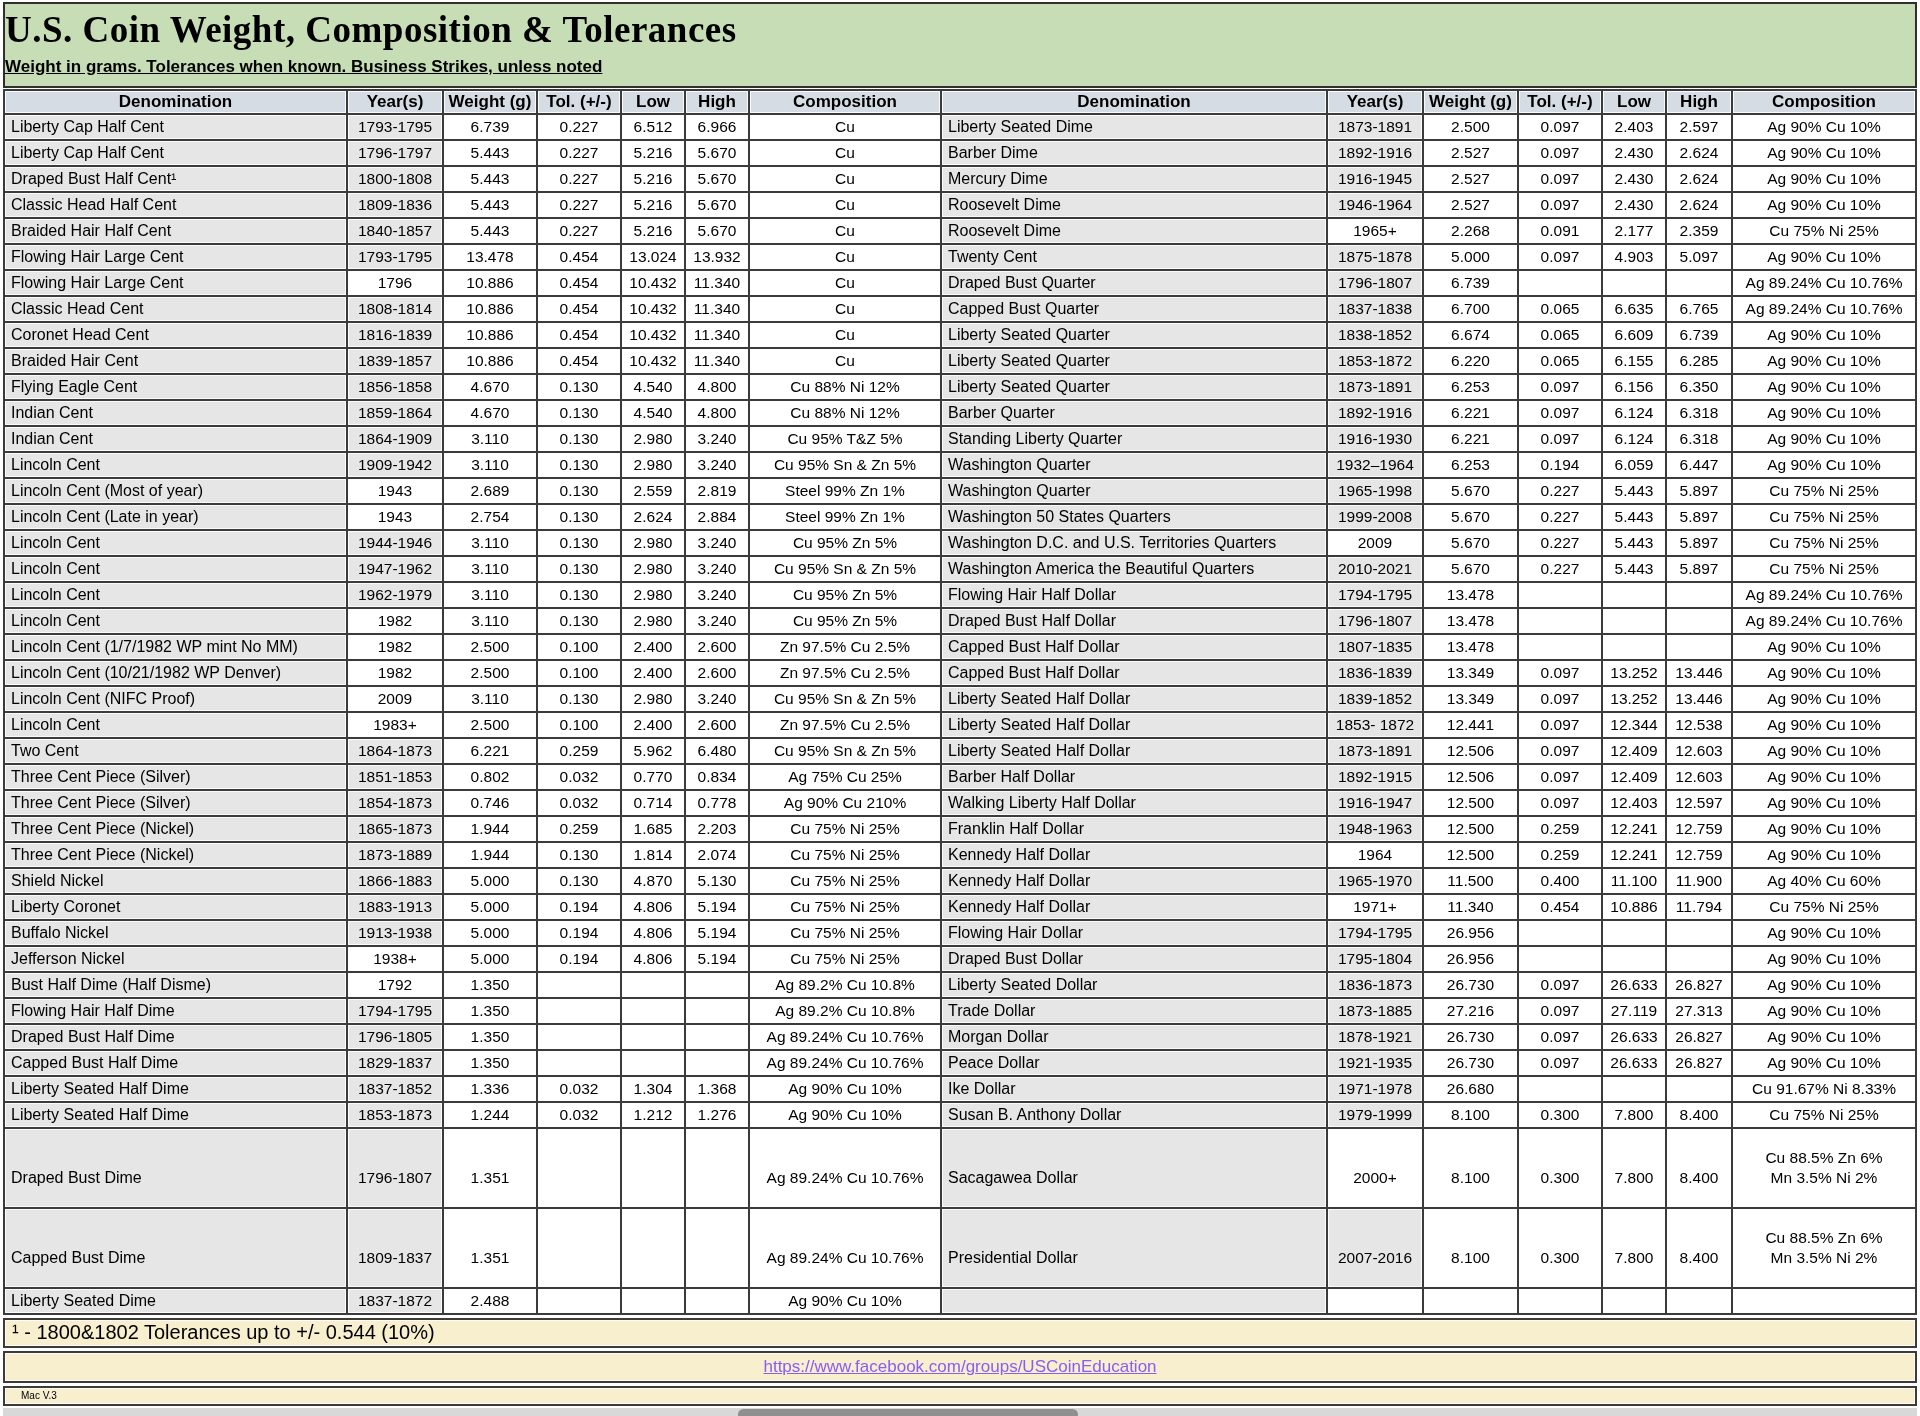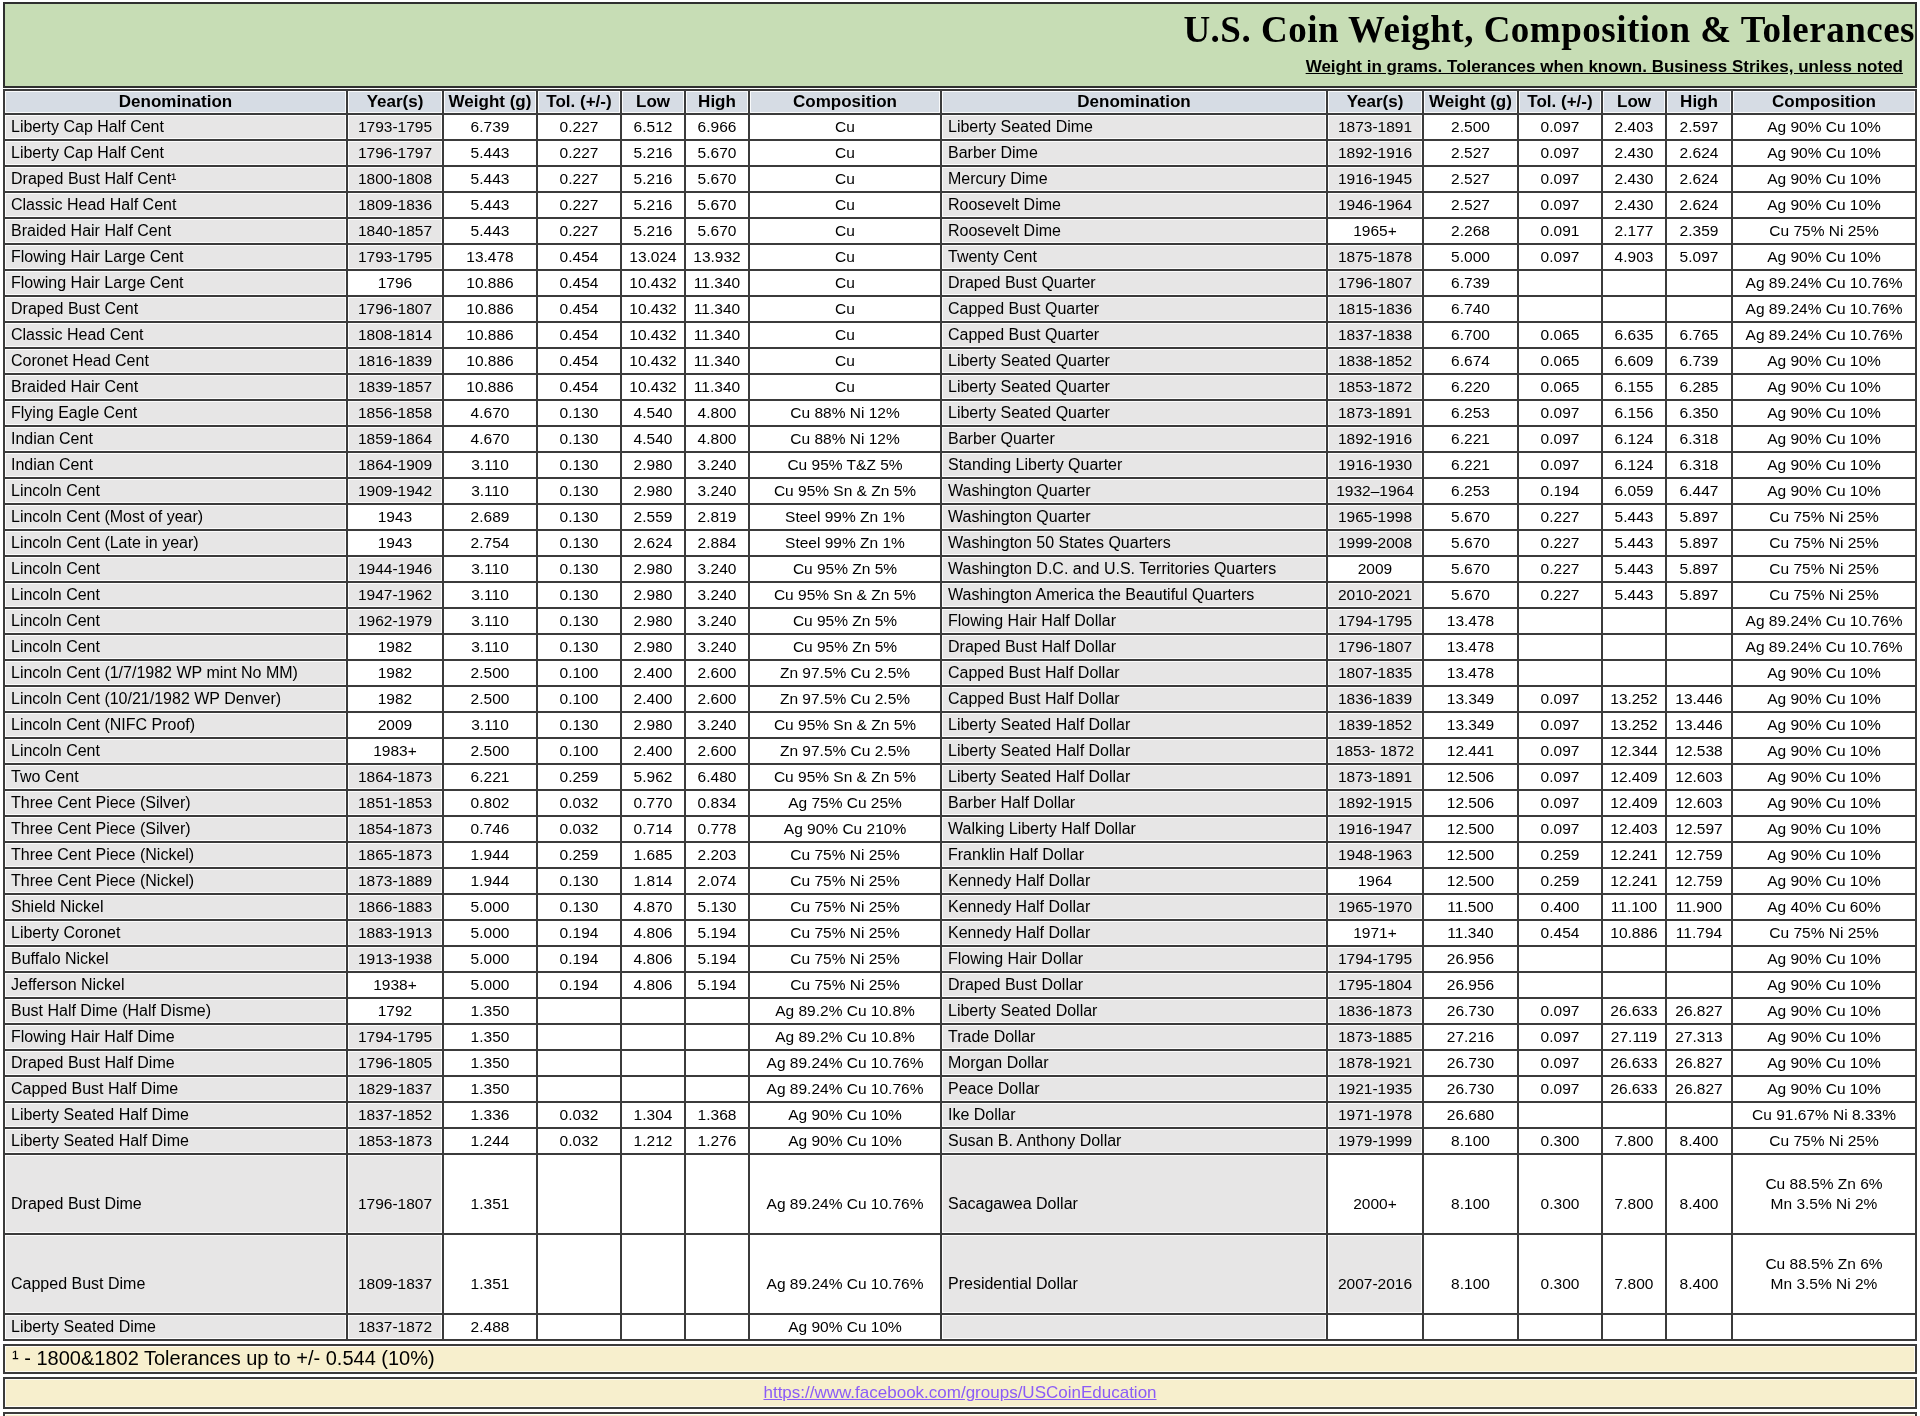"U.S. Coin Weight, Composition &" .titlebar { text-align: right -> left }
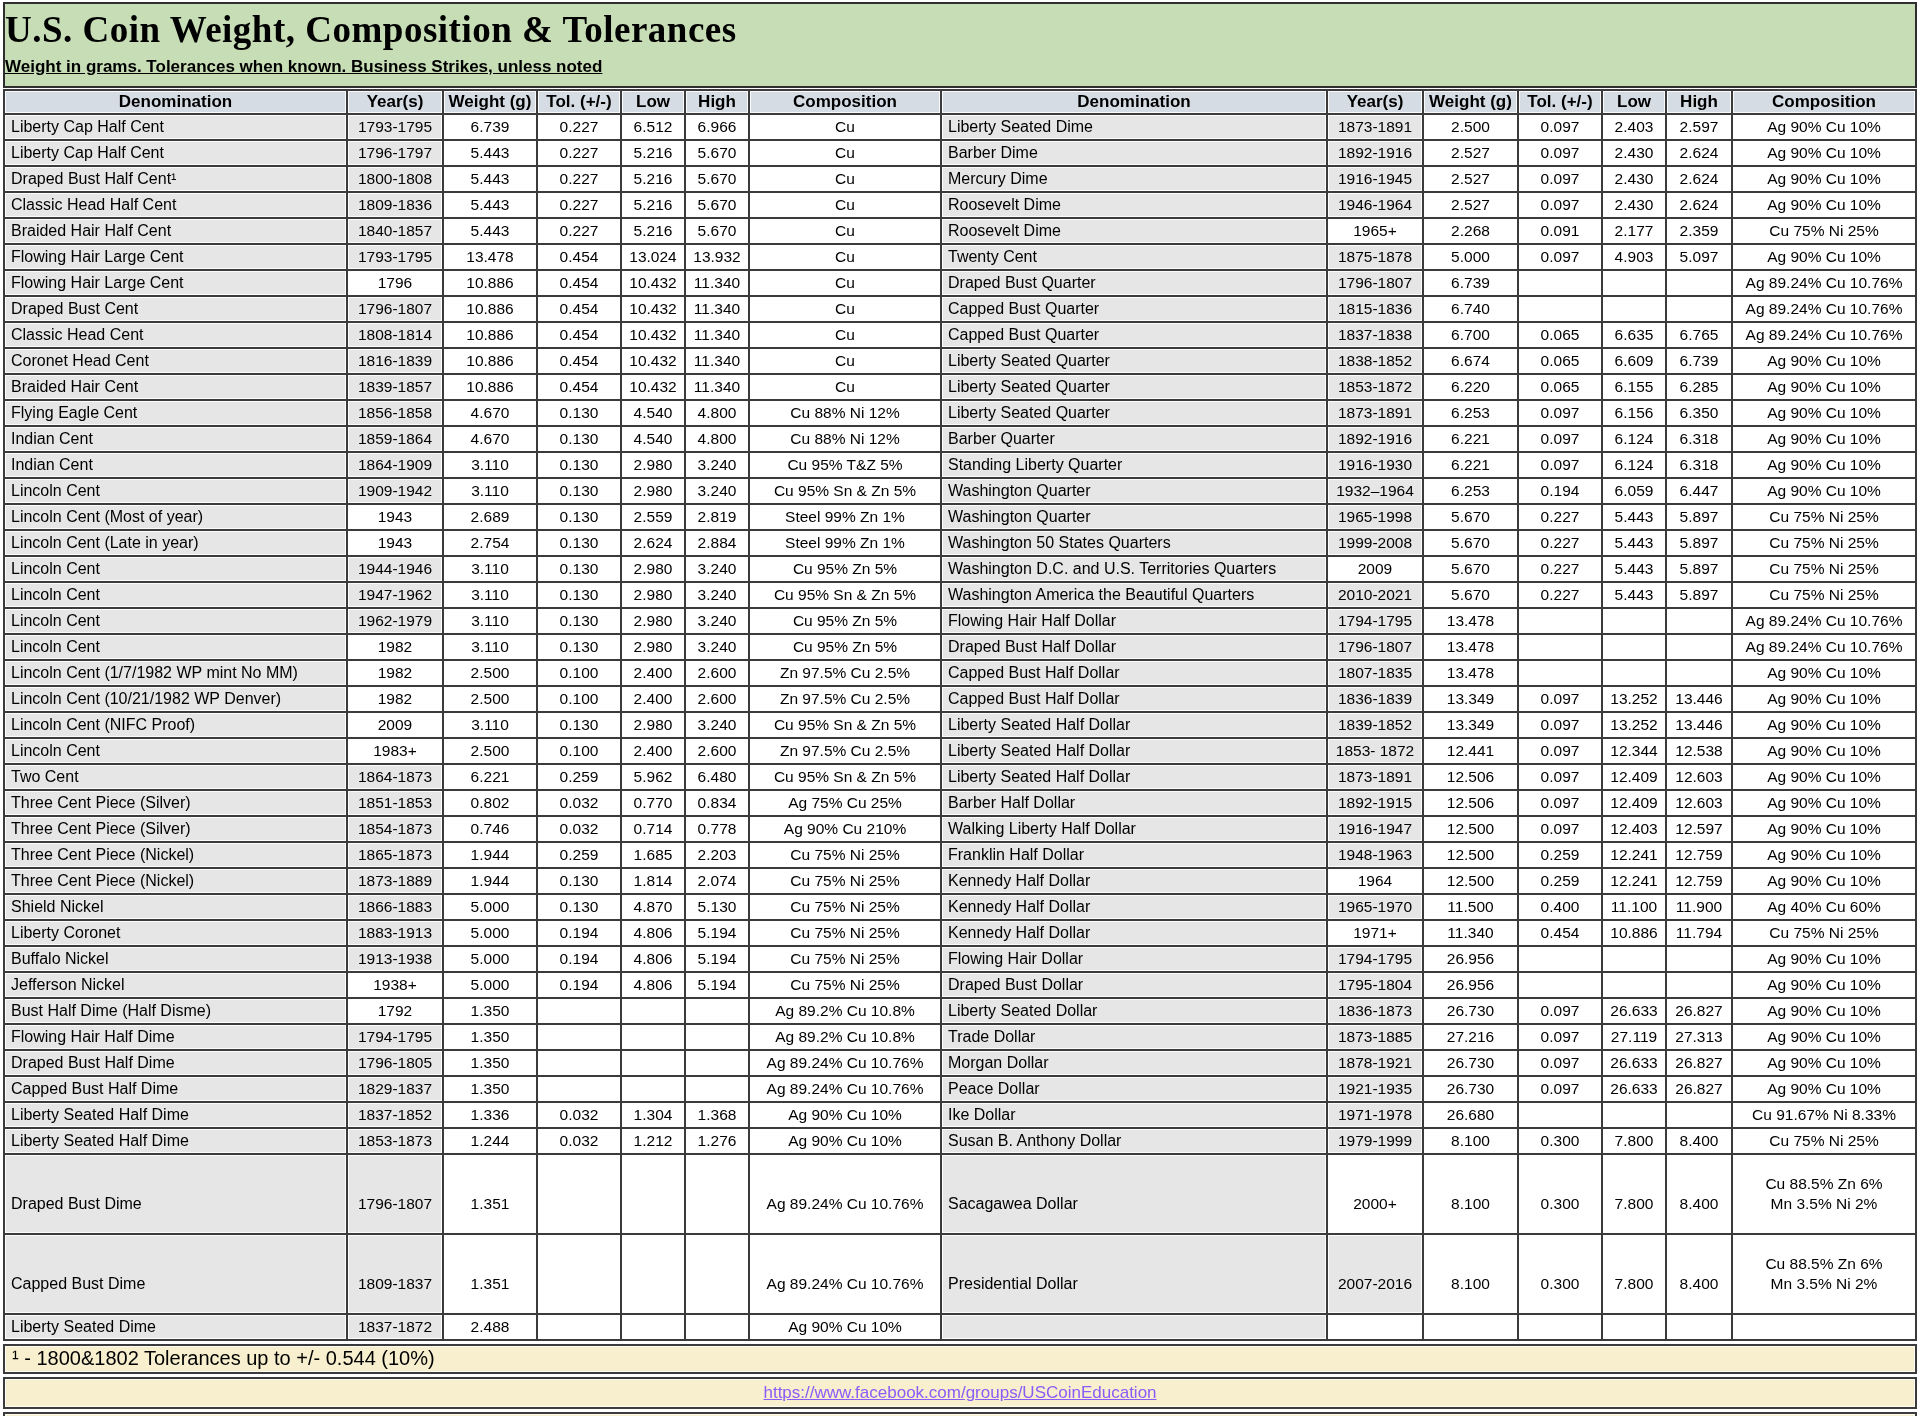"Draped Bust Cent" tr { html: <tr> <td>Draped Bust Cent</td> <td>1796-1807</td> <td>10.886</td> <td>0.454</td> <td>10.432</td> <td>11.340</td> <td>Cu</td> <td>Capped Bust Quarter</td> <td>1815-1836</td> <td>6.740</td> <td></td> <td></td> <td></td> <td>Ag 89.24% Cu 10.76%</td> </tr> -> none }
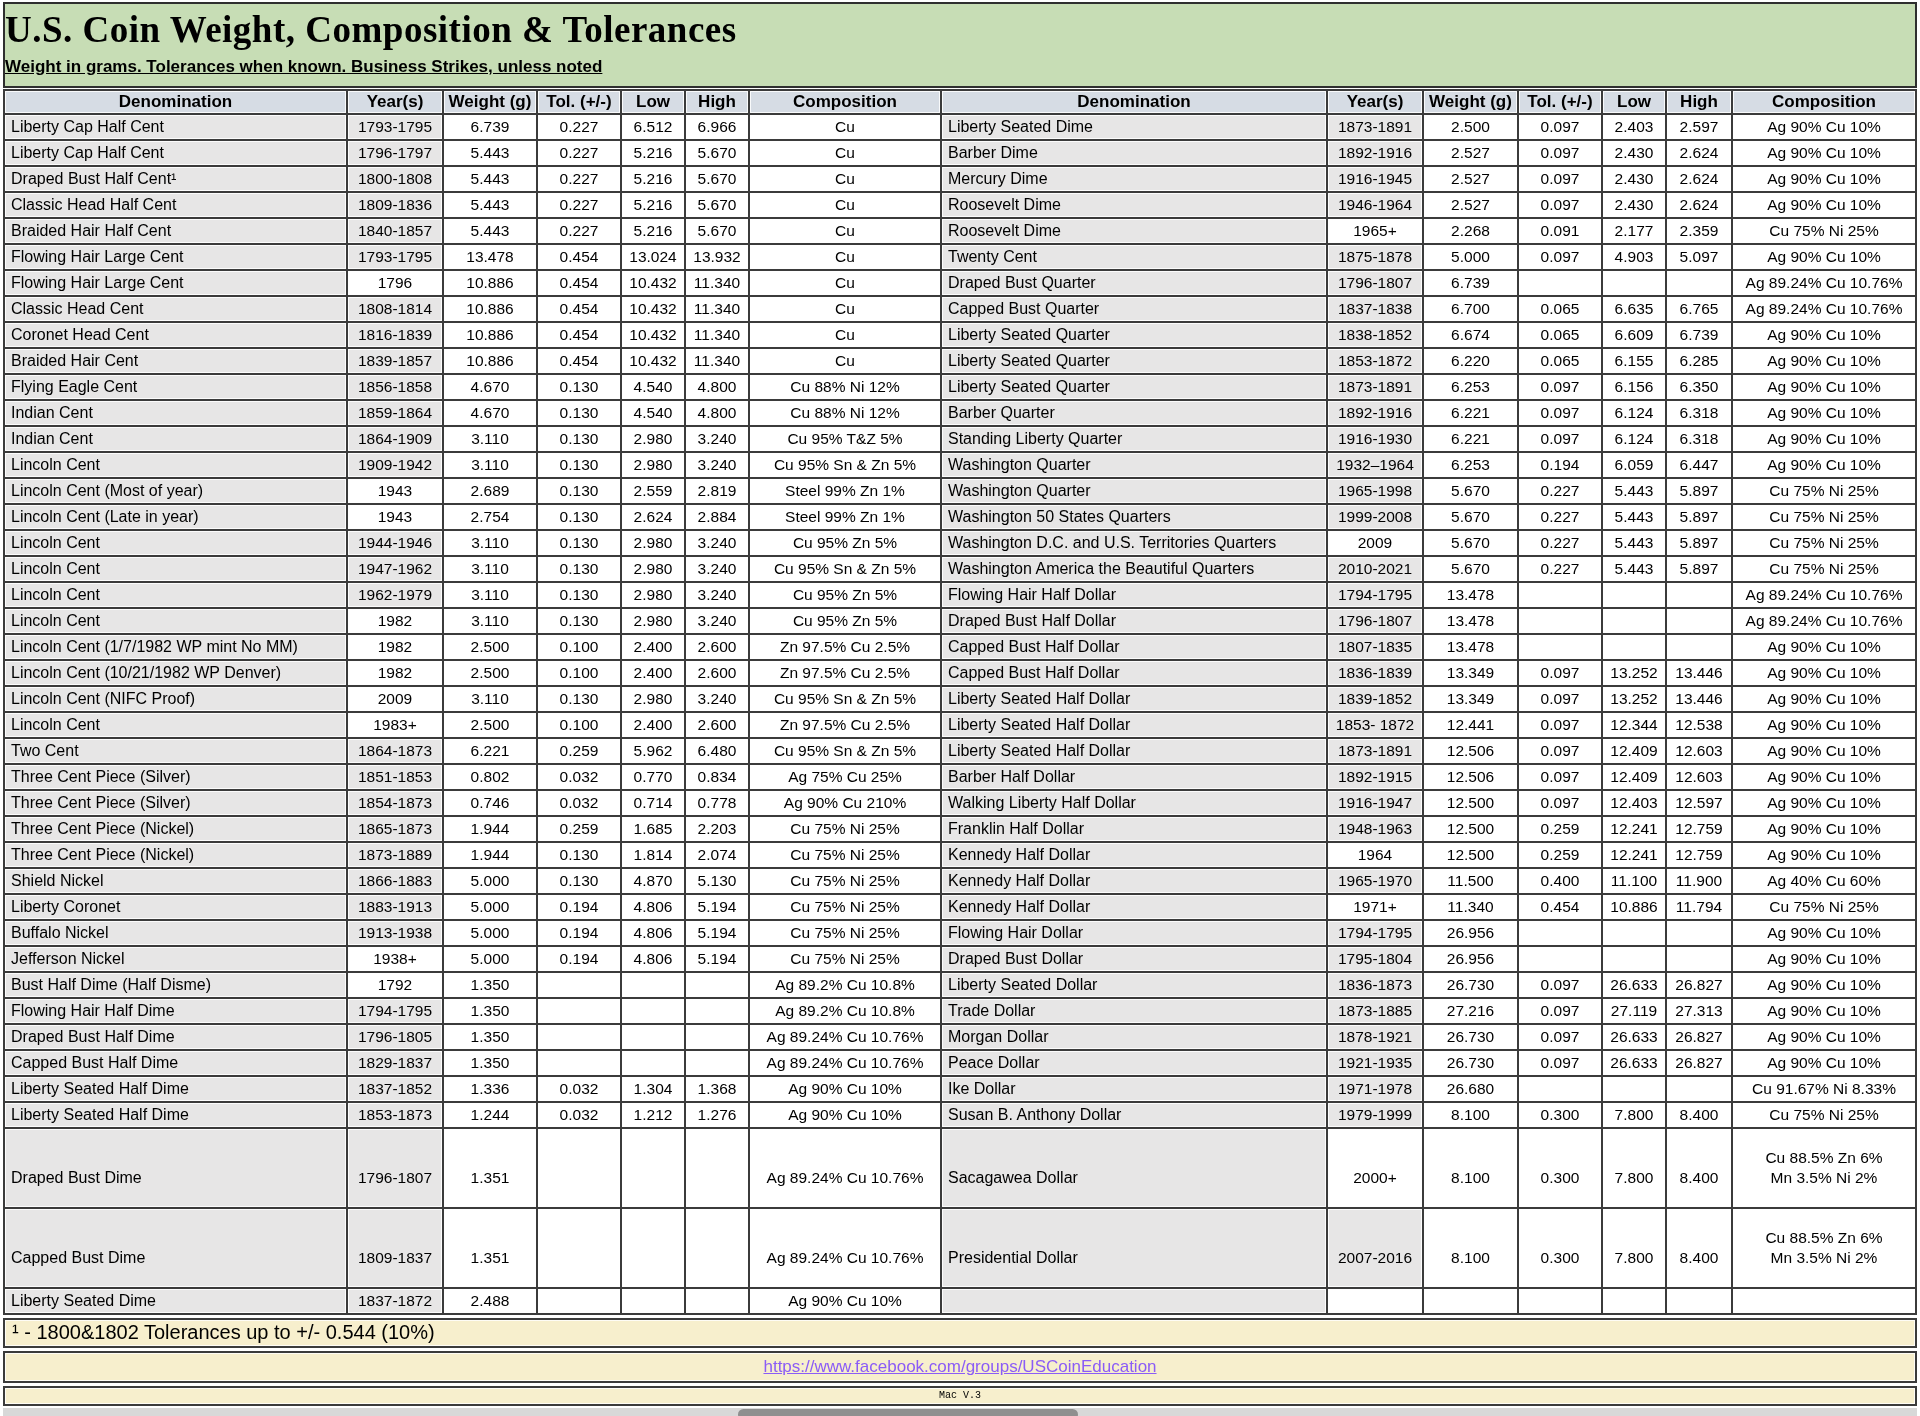"Mac V.3" .macband { font-family: Liberation Mono, monospace -> Liberation Sans, sans-serif; padding-left: none -> 16px; text-align: center -> left }
